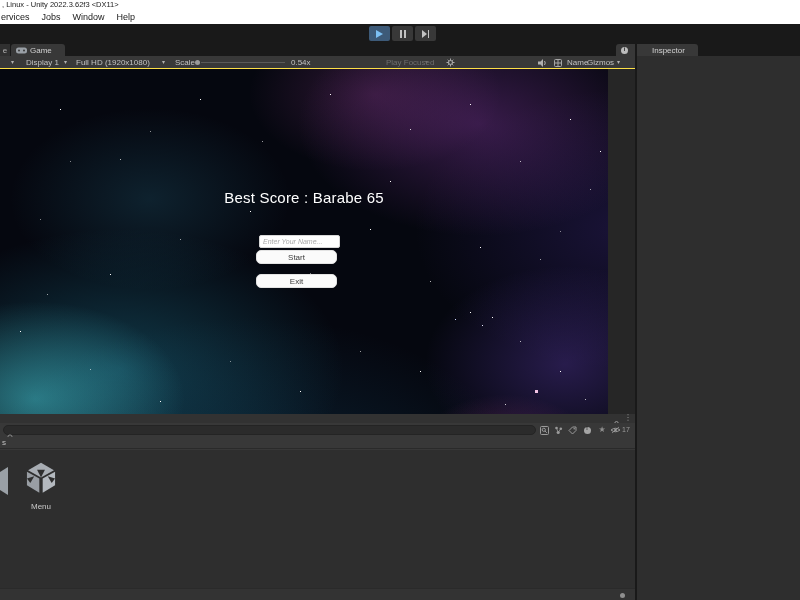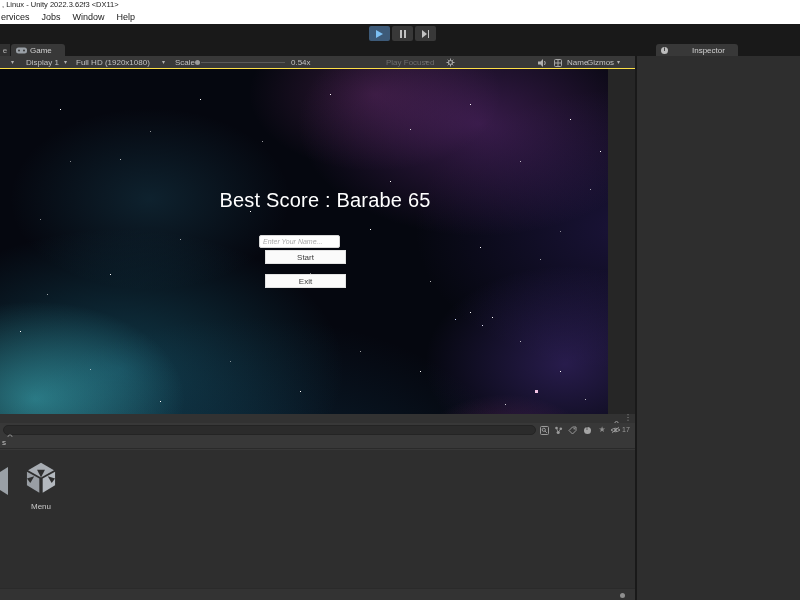"Inspector" .tab-inspector { left: 656px -> 616px }
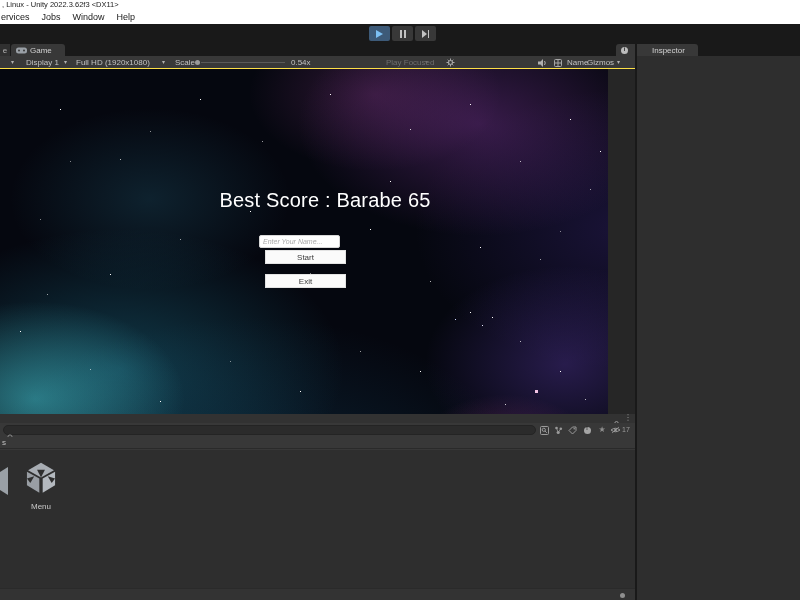"Best Score : Barabe 65" .best-score { font-size: 20px -> 15px; margin-left: 21px -> none }
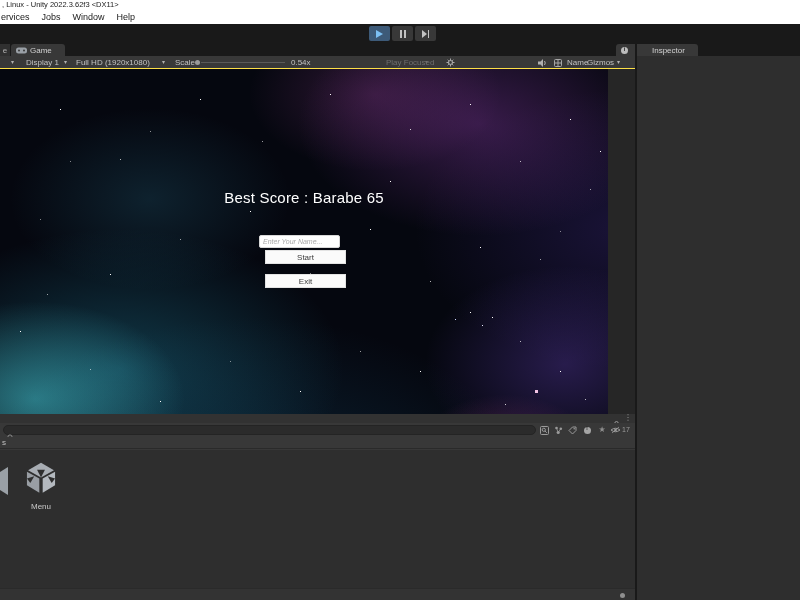"Start" .gbtn { border-radius: 0 -> 5px; left: 265px -> 256px }
